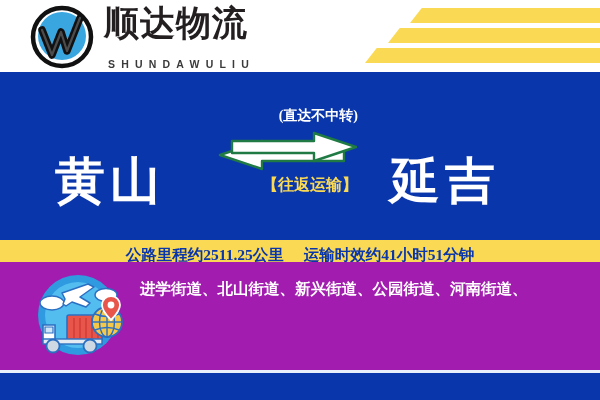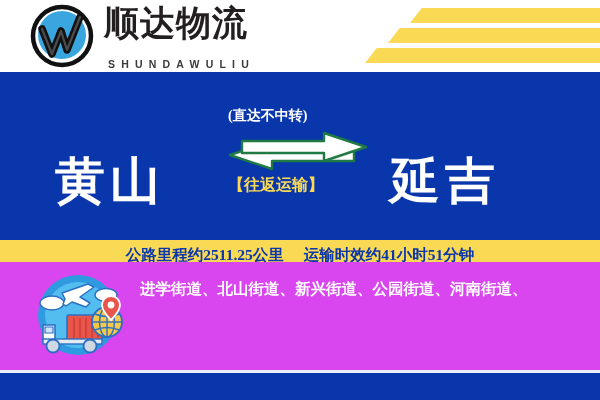"顺达物流" .logo-wrap { align-items: flex-start -> center }
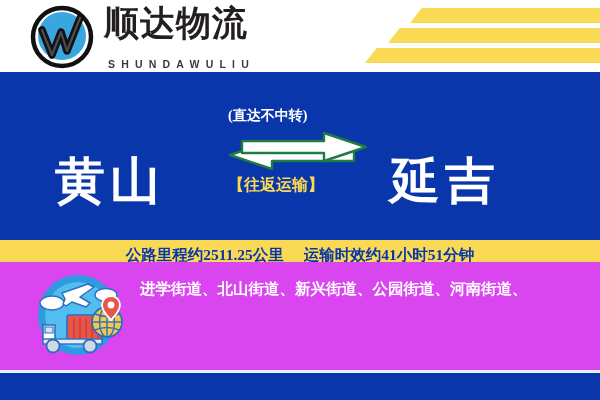"(直达不中转)" .mid { left: 228px -> 218px; text-align: left -> right }
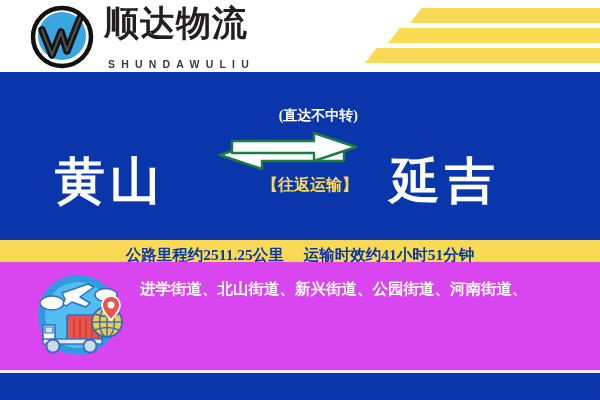"进学街道、北山街道、新兴街道、公园街道、河南街道、" .areas { background: #d946ef -> #a21caf }
